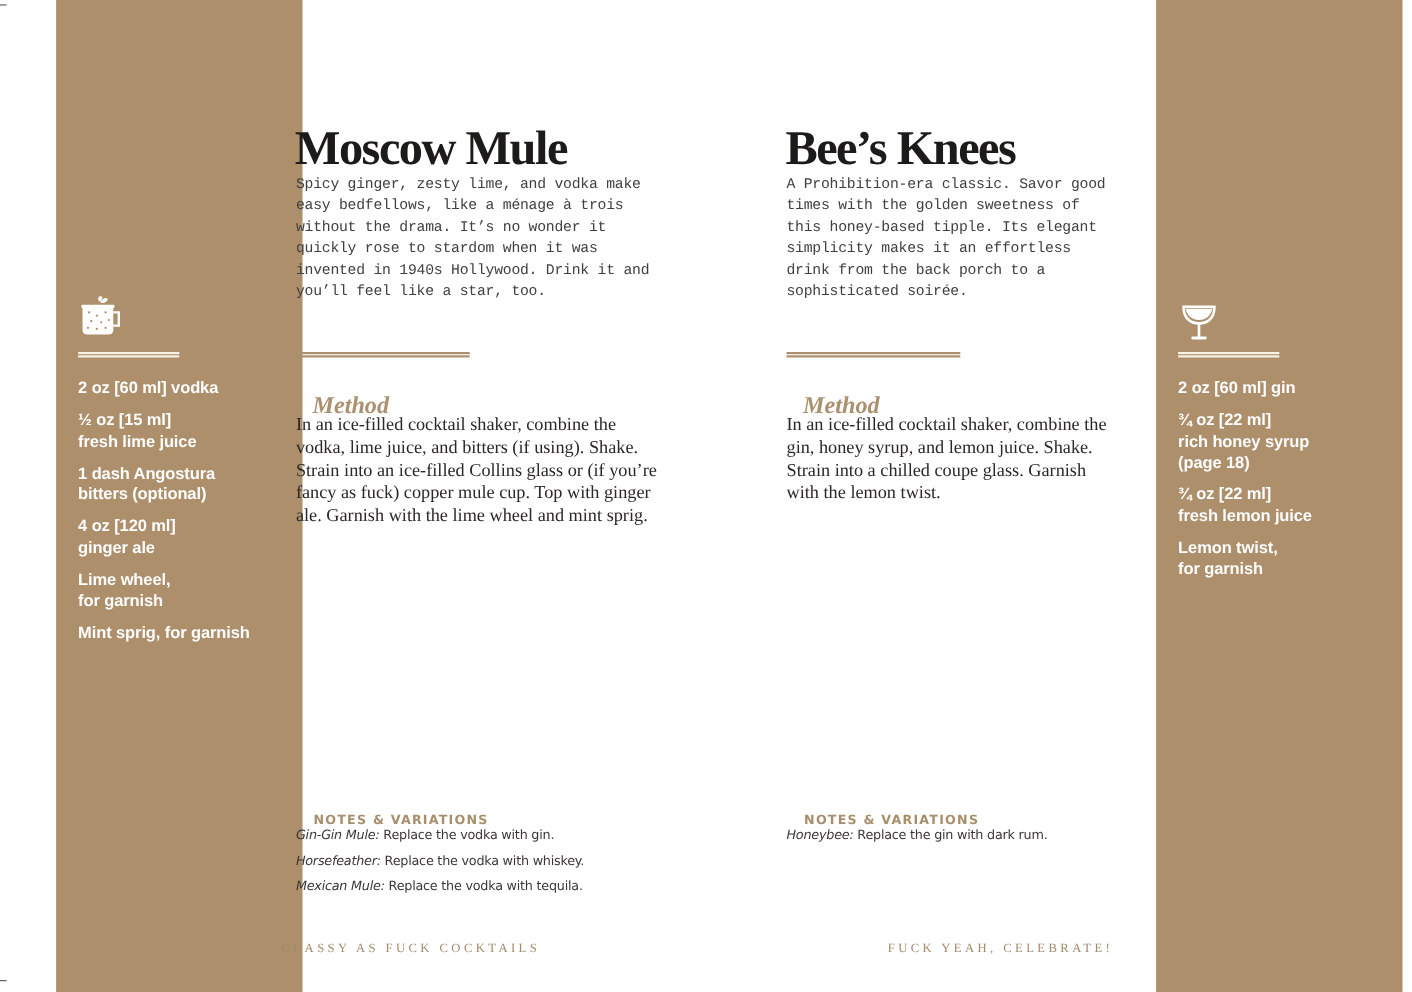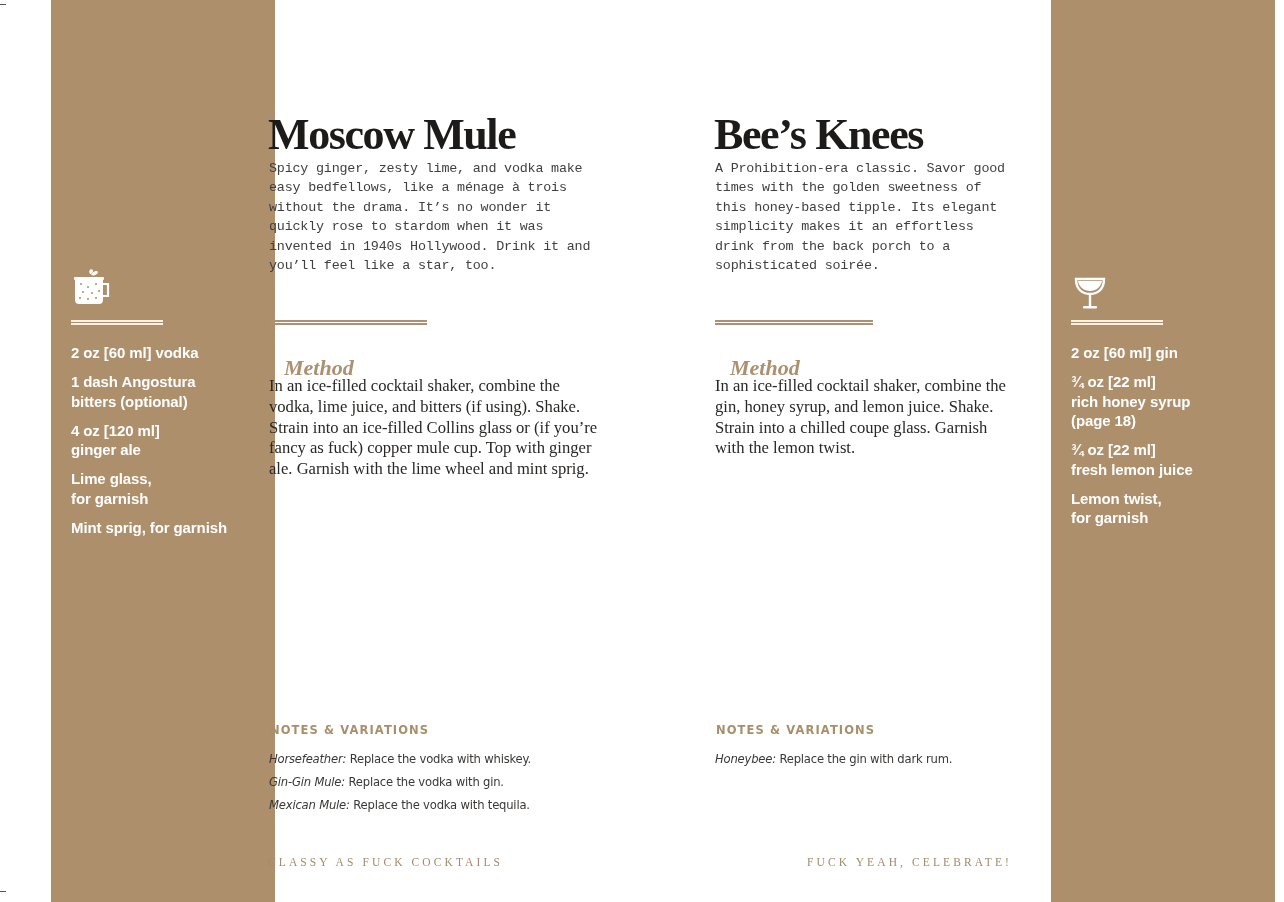"½ oz [15 ml]" li { html: none -> <li>½ oz [15 ml] fresh lime juice</li> }
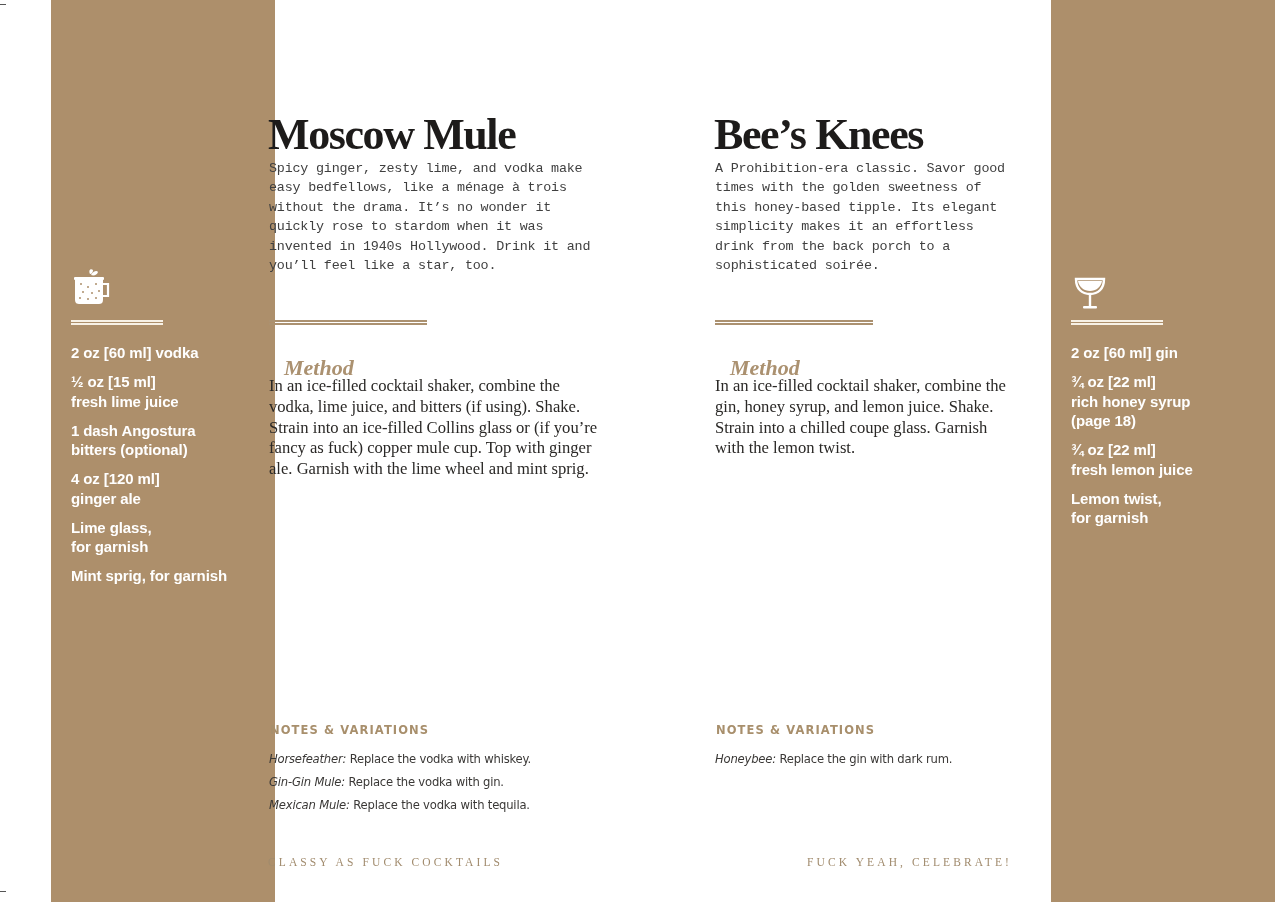"Lime glass," li { text: glass -> wheel }
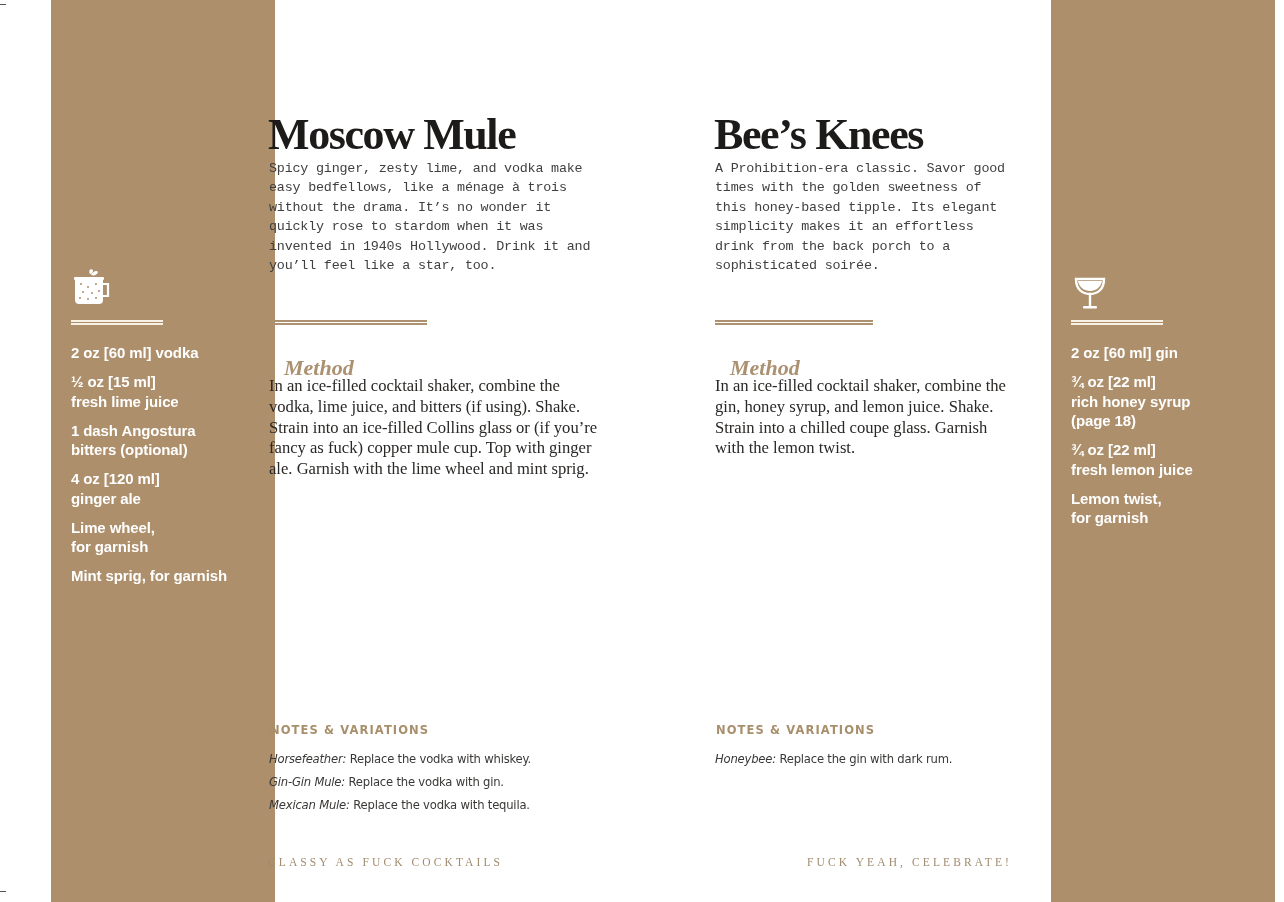"NOTES & VARIATIONS" .notes-heading { margin: 1px -> 16px }
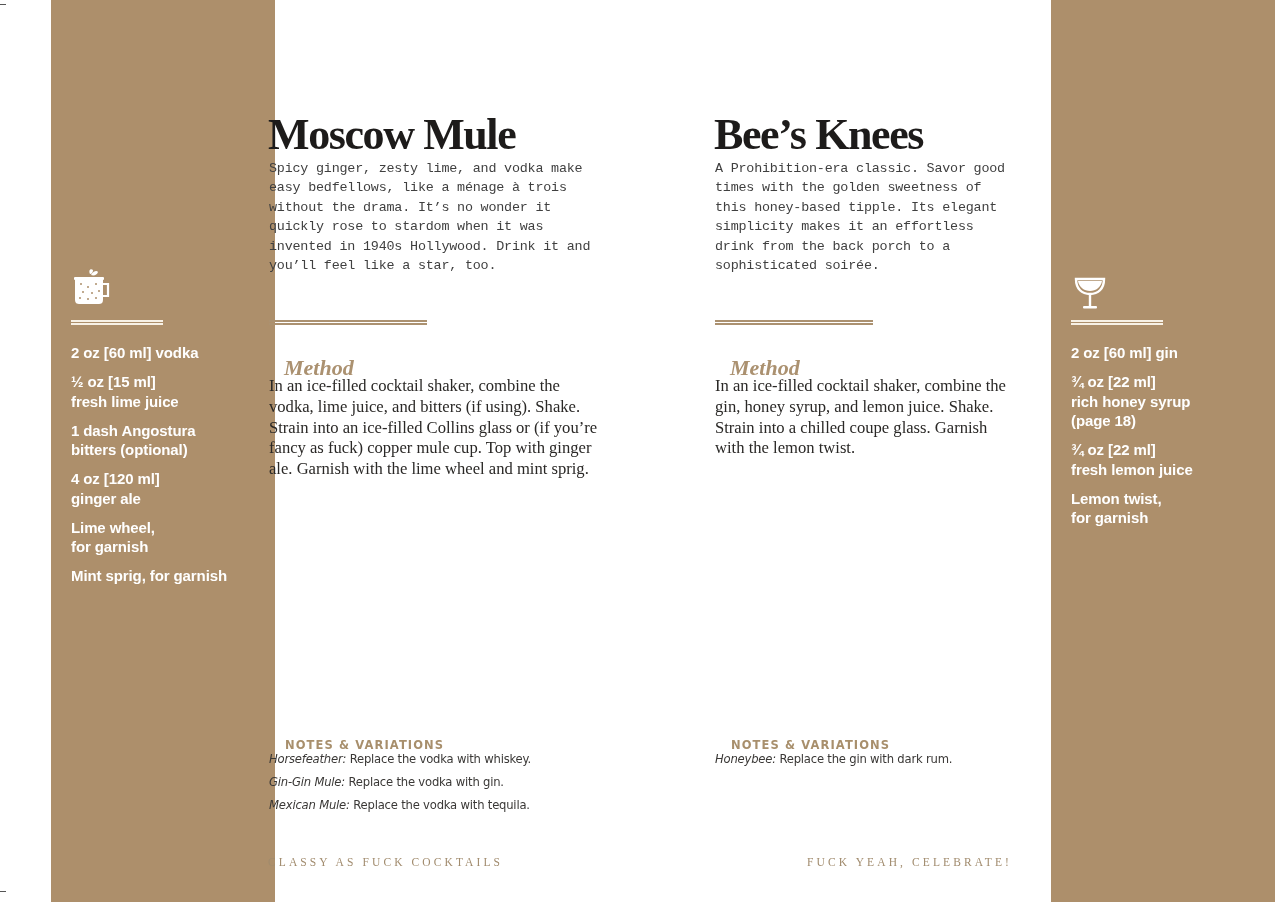"Horsefeather: Replace the vodka with" li { order: before "Gin-Gin Mule: Replace the vodka" -> after "Gin-Gin Mule: Replace the vodka" }
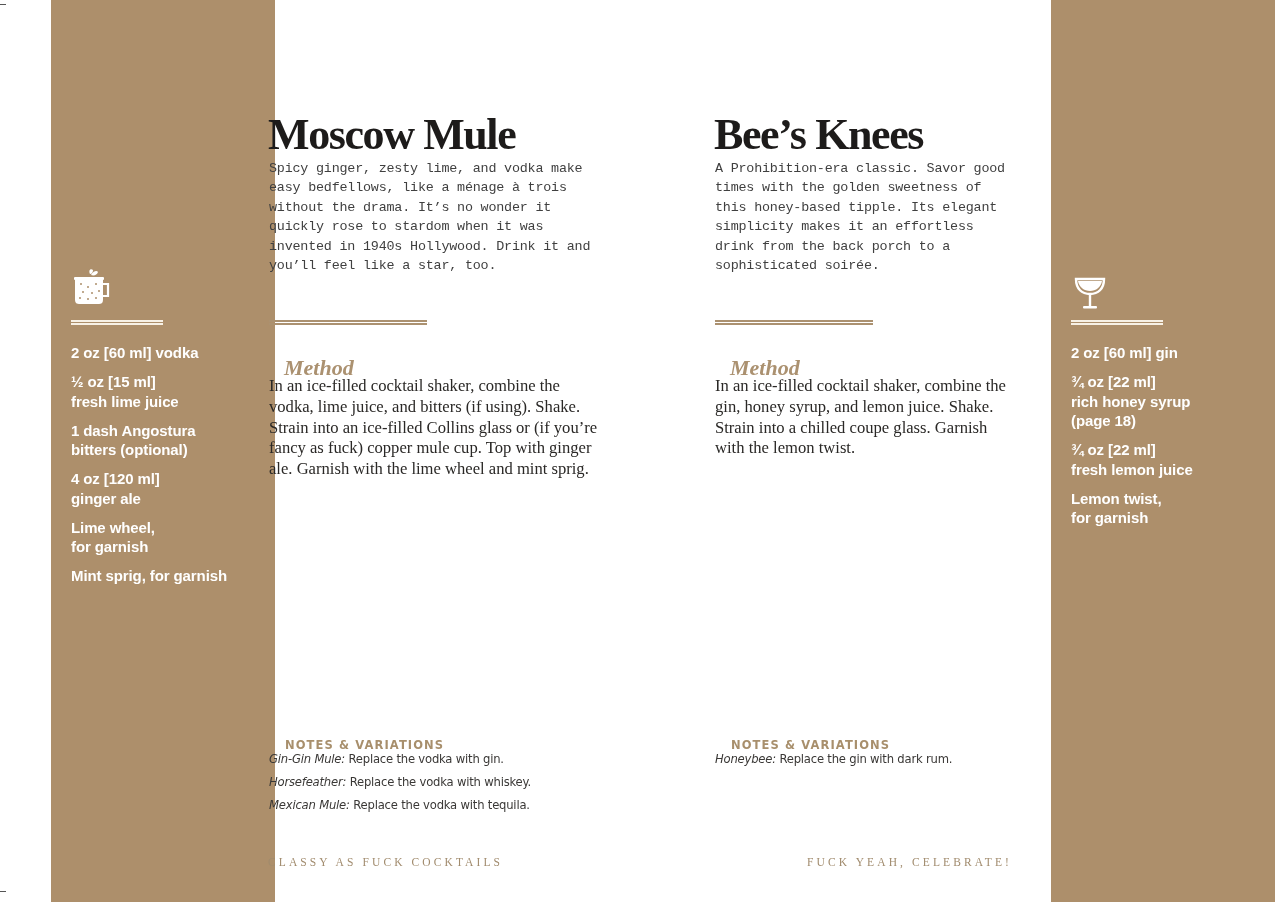"CLASSY AS FUCK COCKTAILS" .running-head.rl { left: 268px -> 256px }
